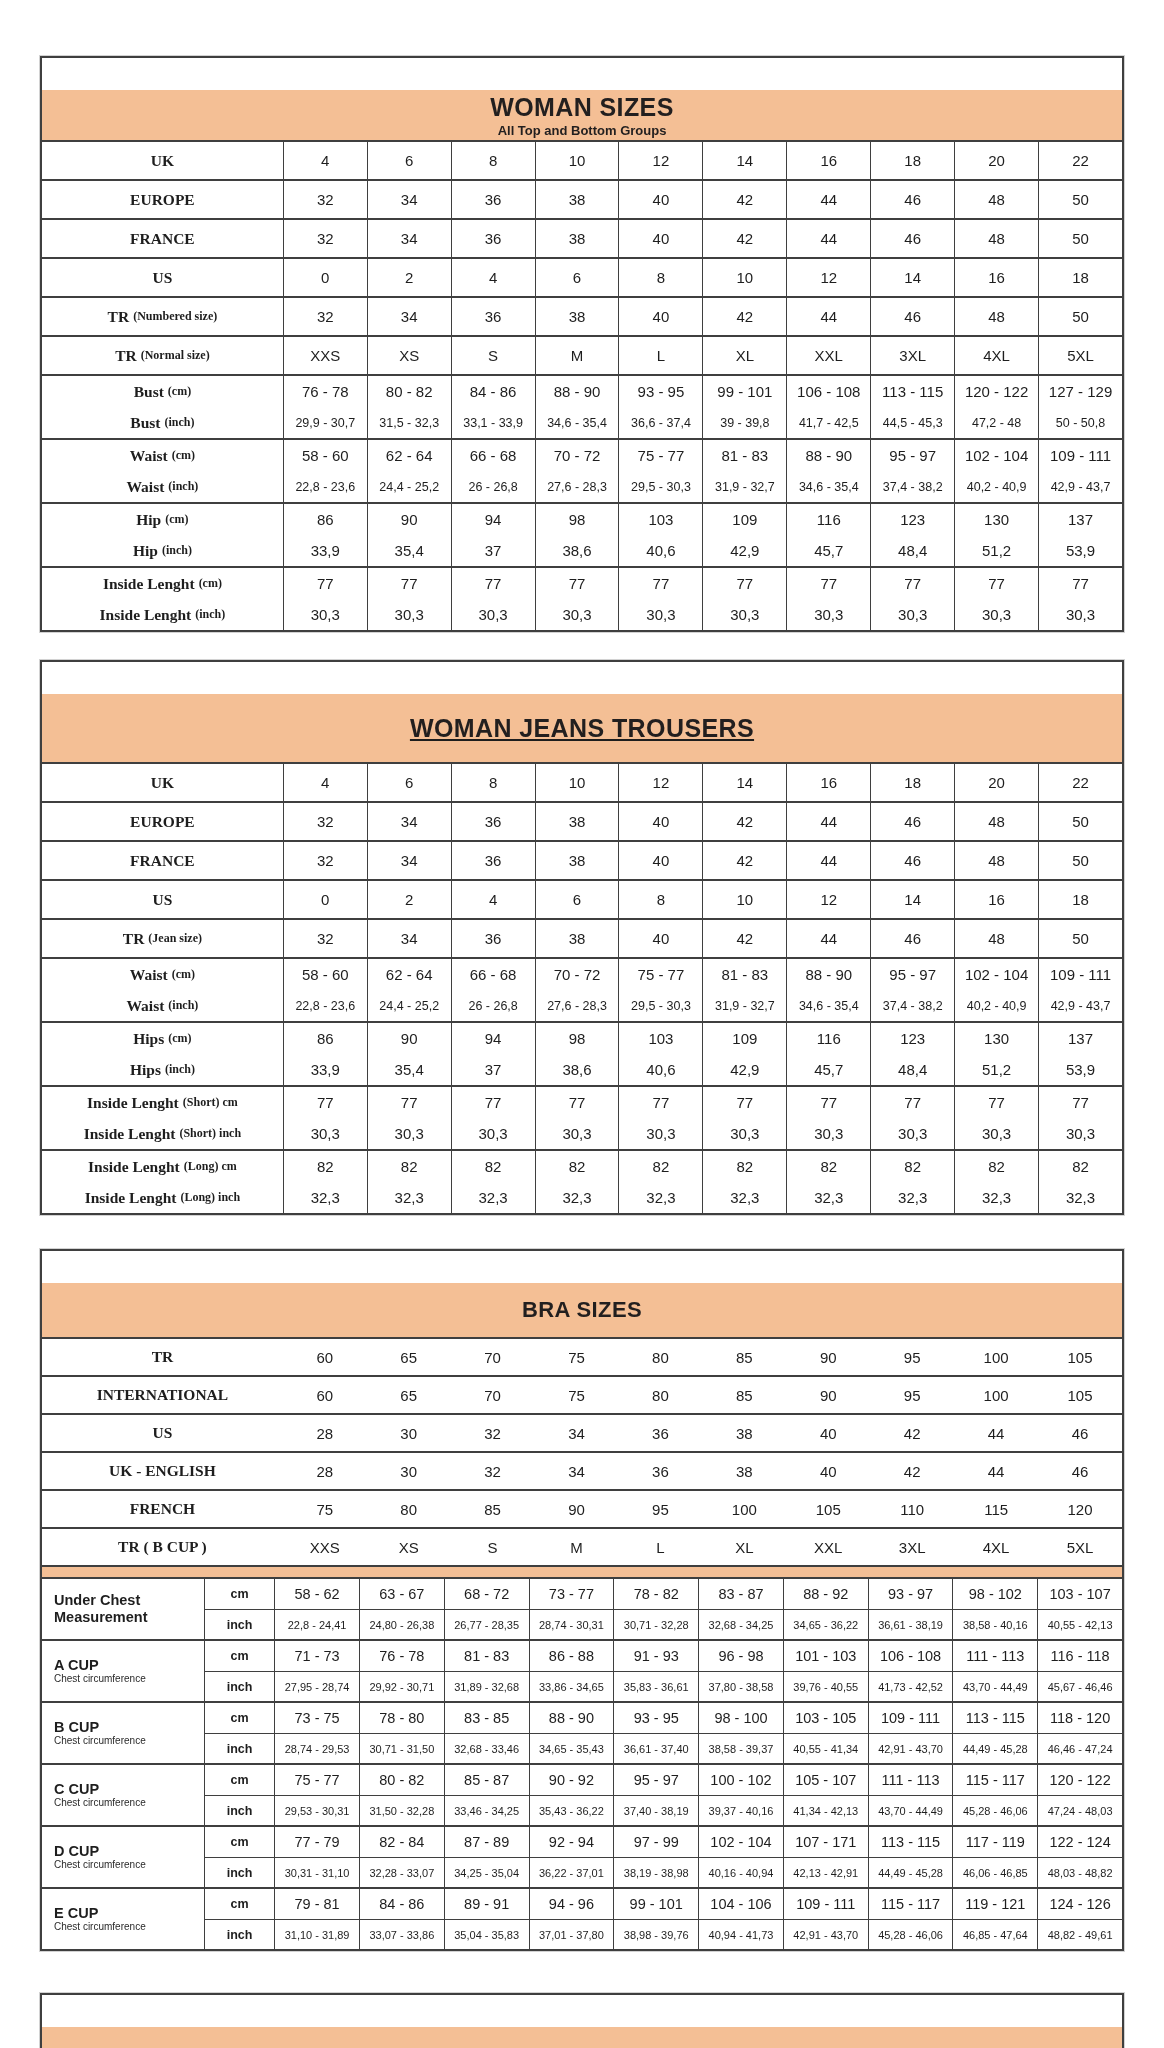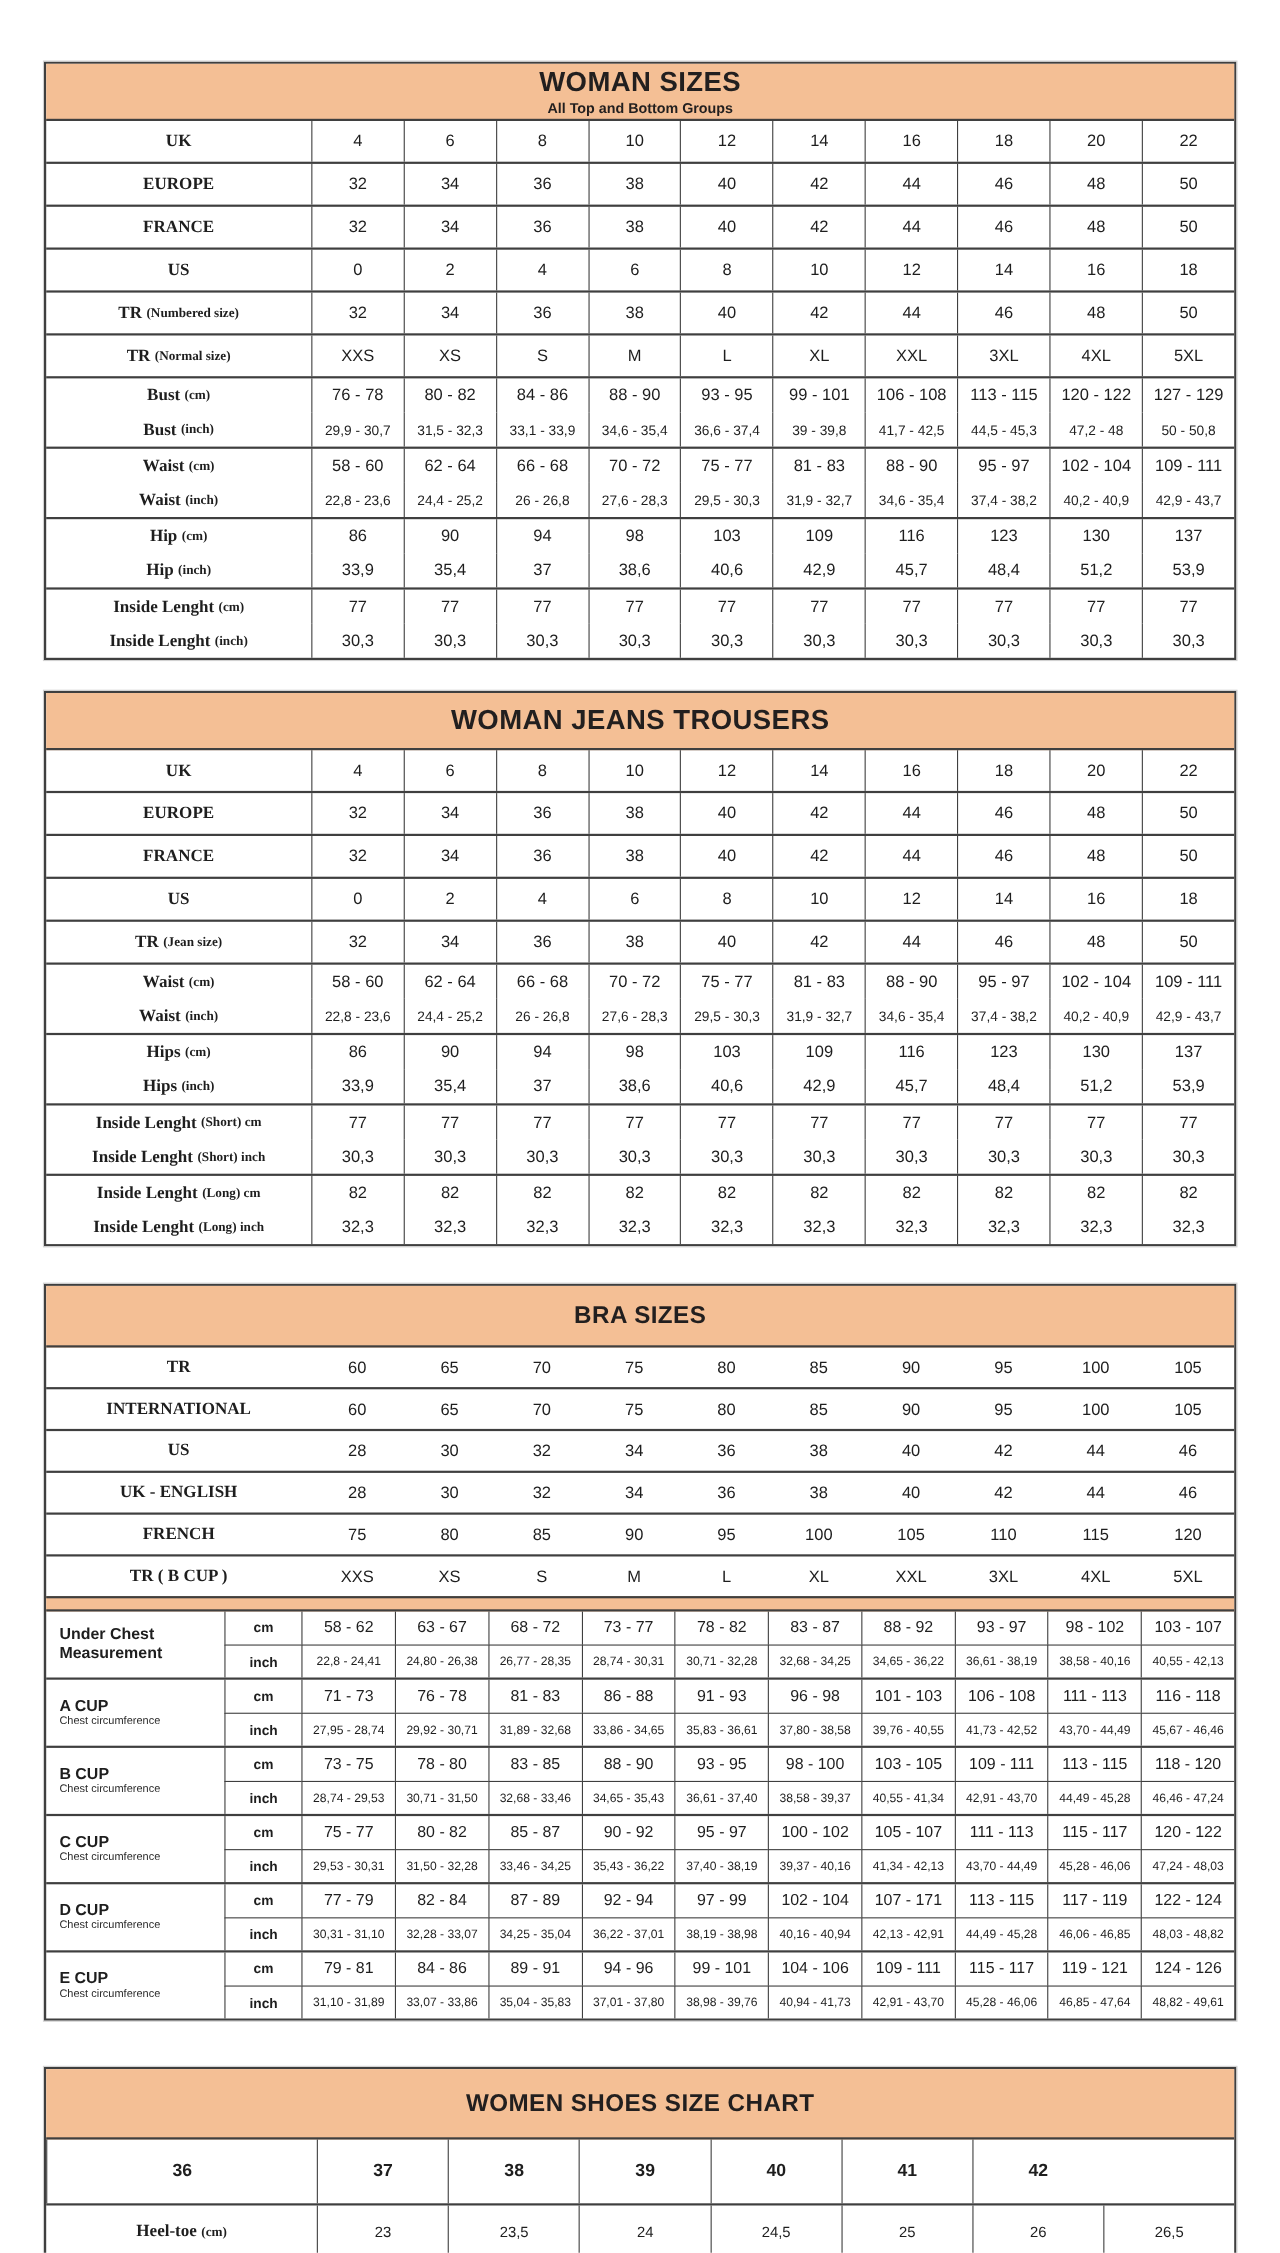"WOMAN SIZES" .tbl-head { margin-top: none -> 32px }
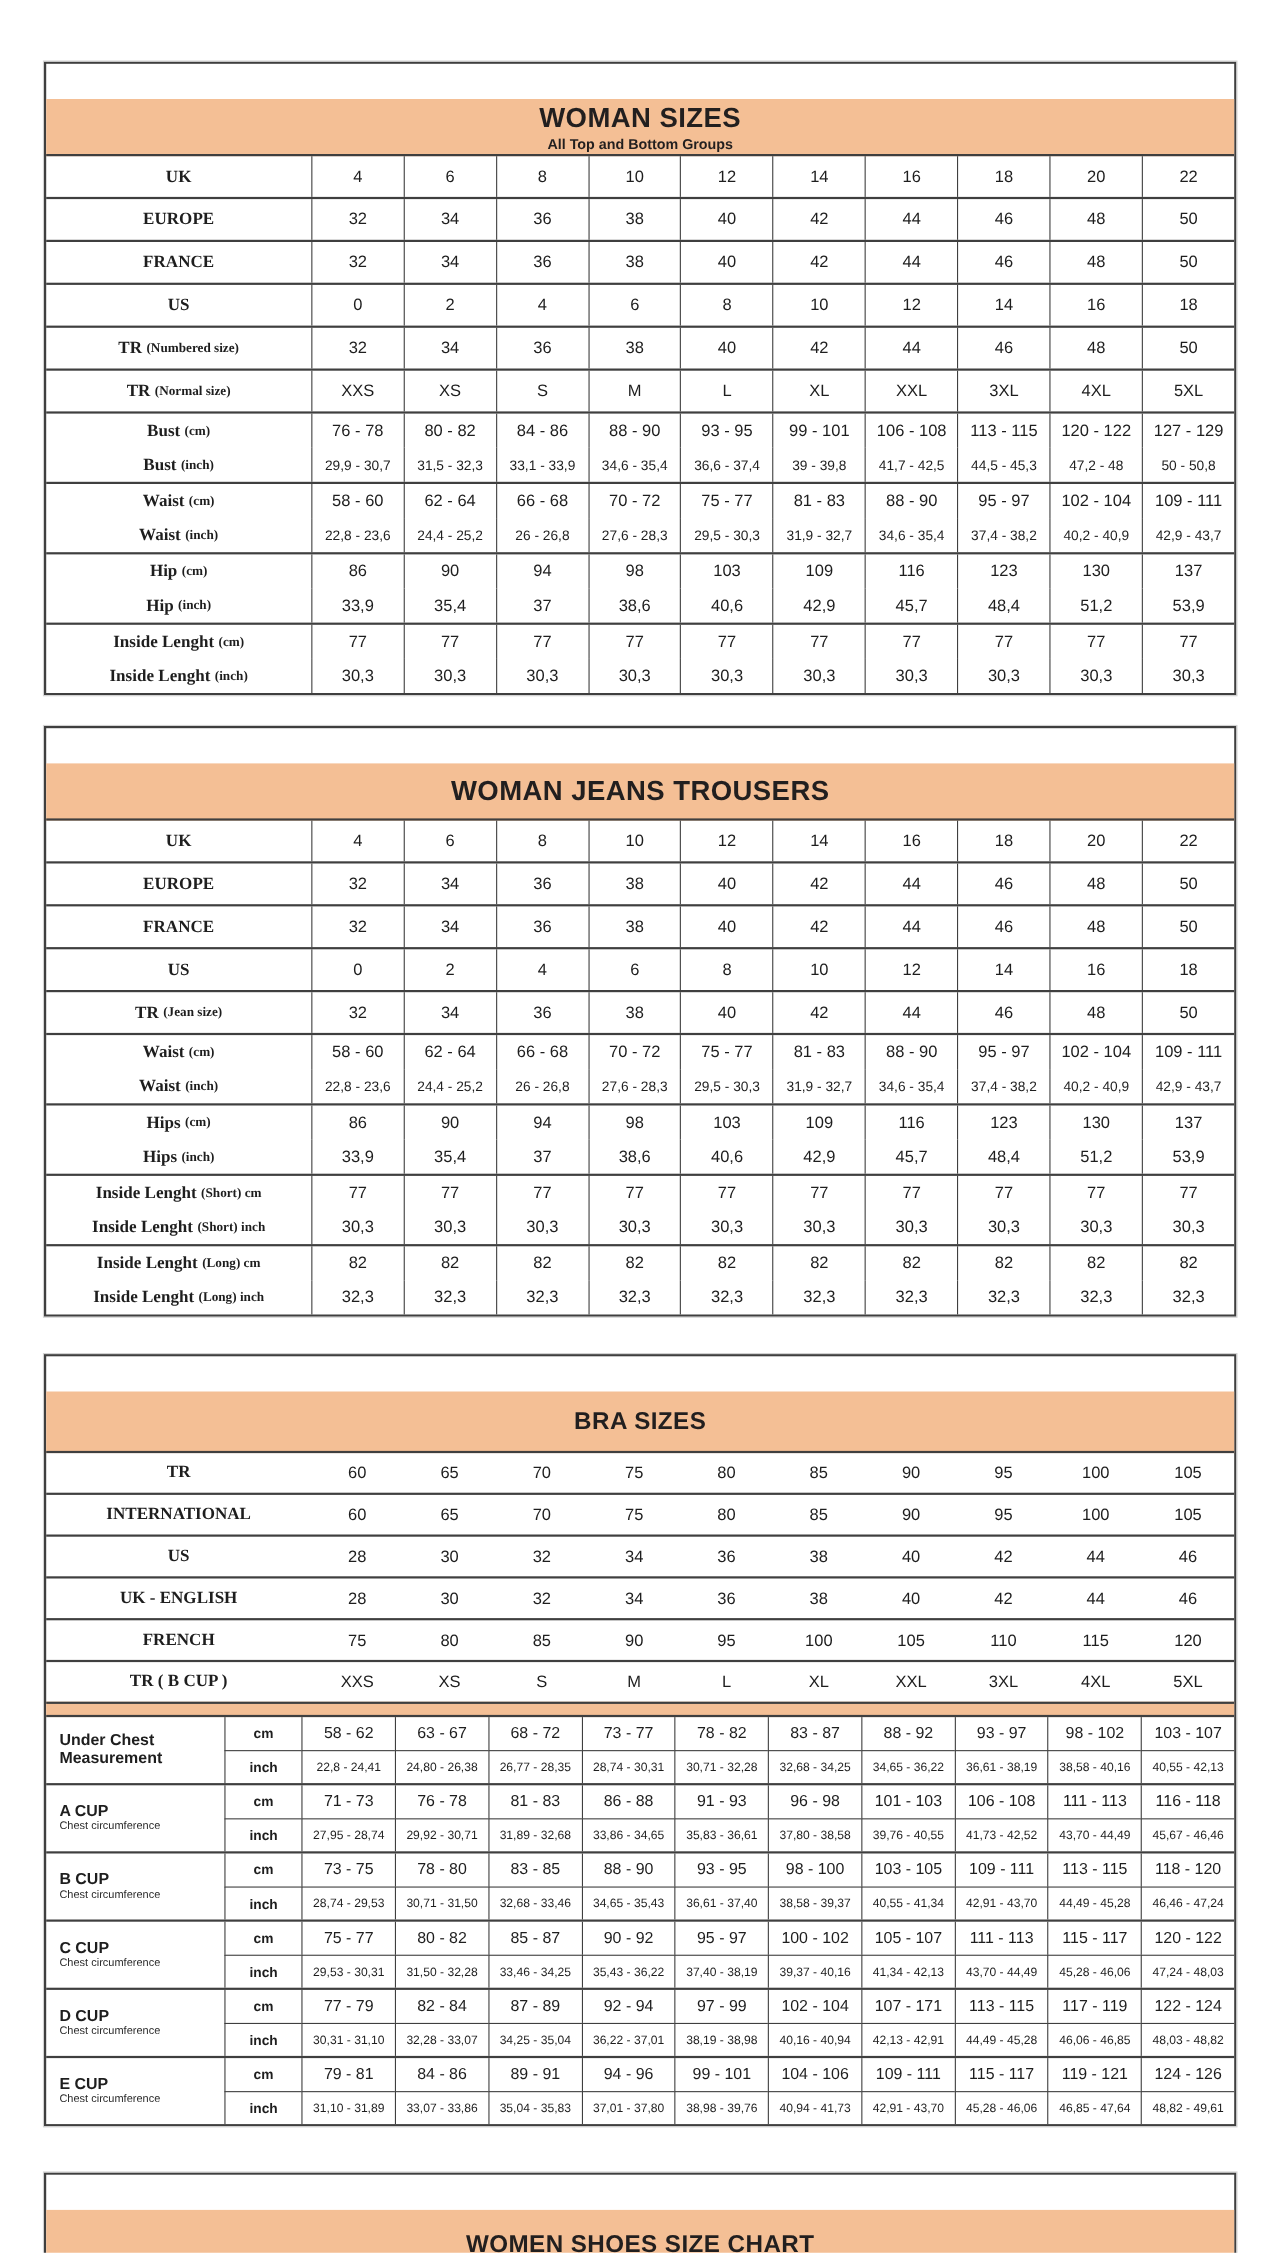"WOMAN JEANS TROUSERS" .t2 .tbl-head { height: 52px -> 70px; text-decoration: none -> underline }
